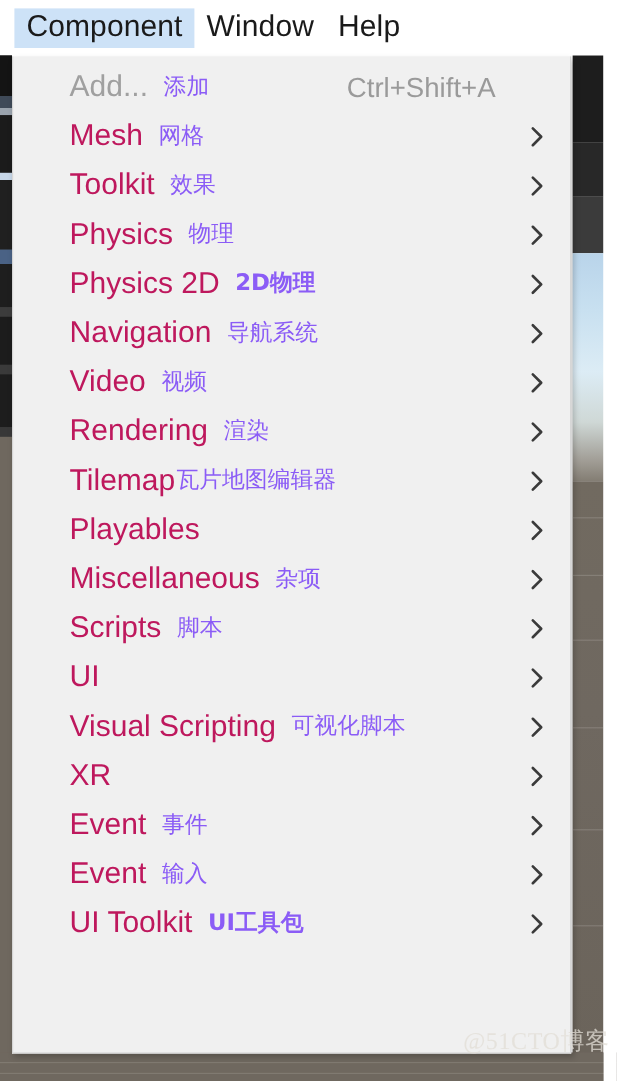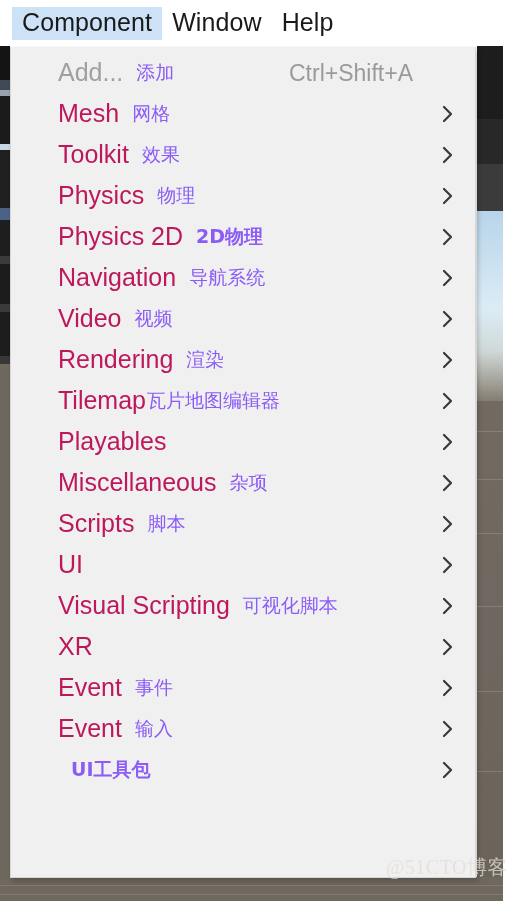"UI Toolkit" span.en { html: none -> <span>UI Toolkit</span> }
